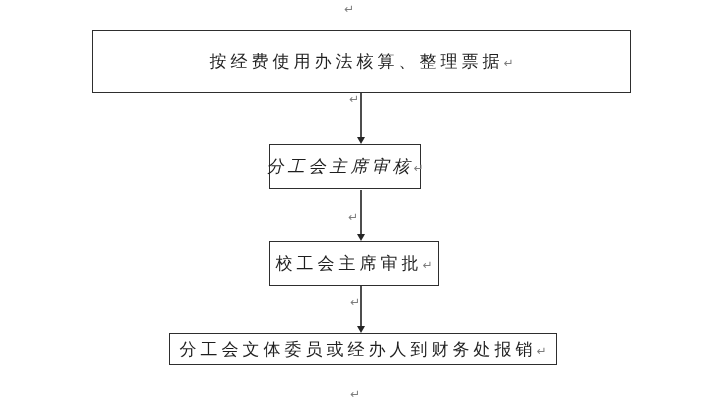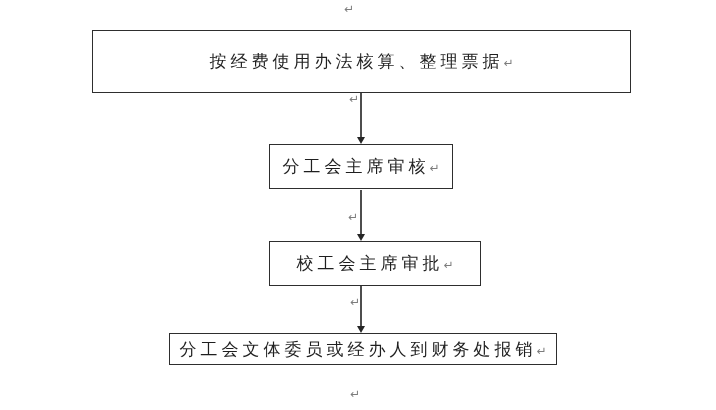"分工会主席审核↵" .node2 { font-style: none -> italic; width: 184px -> 152px }
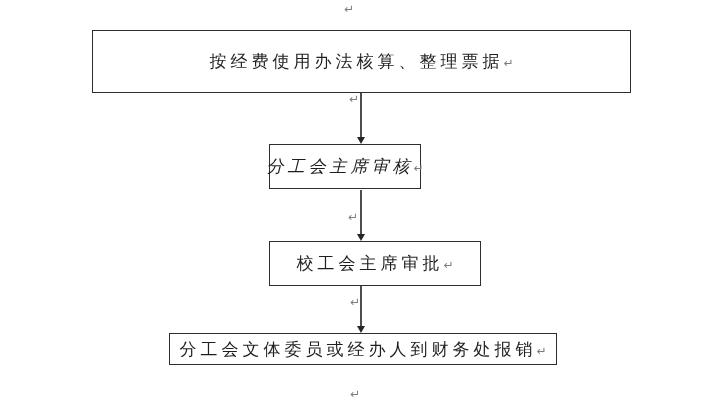"校工会主席审批↵" .node3 { width: 212px -> 170px }
